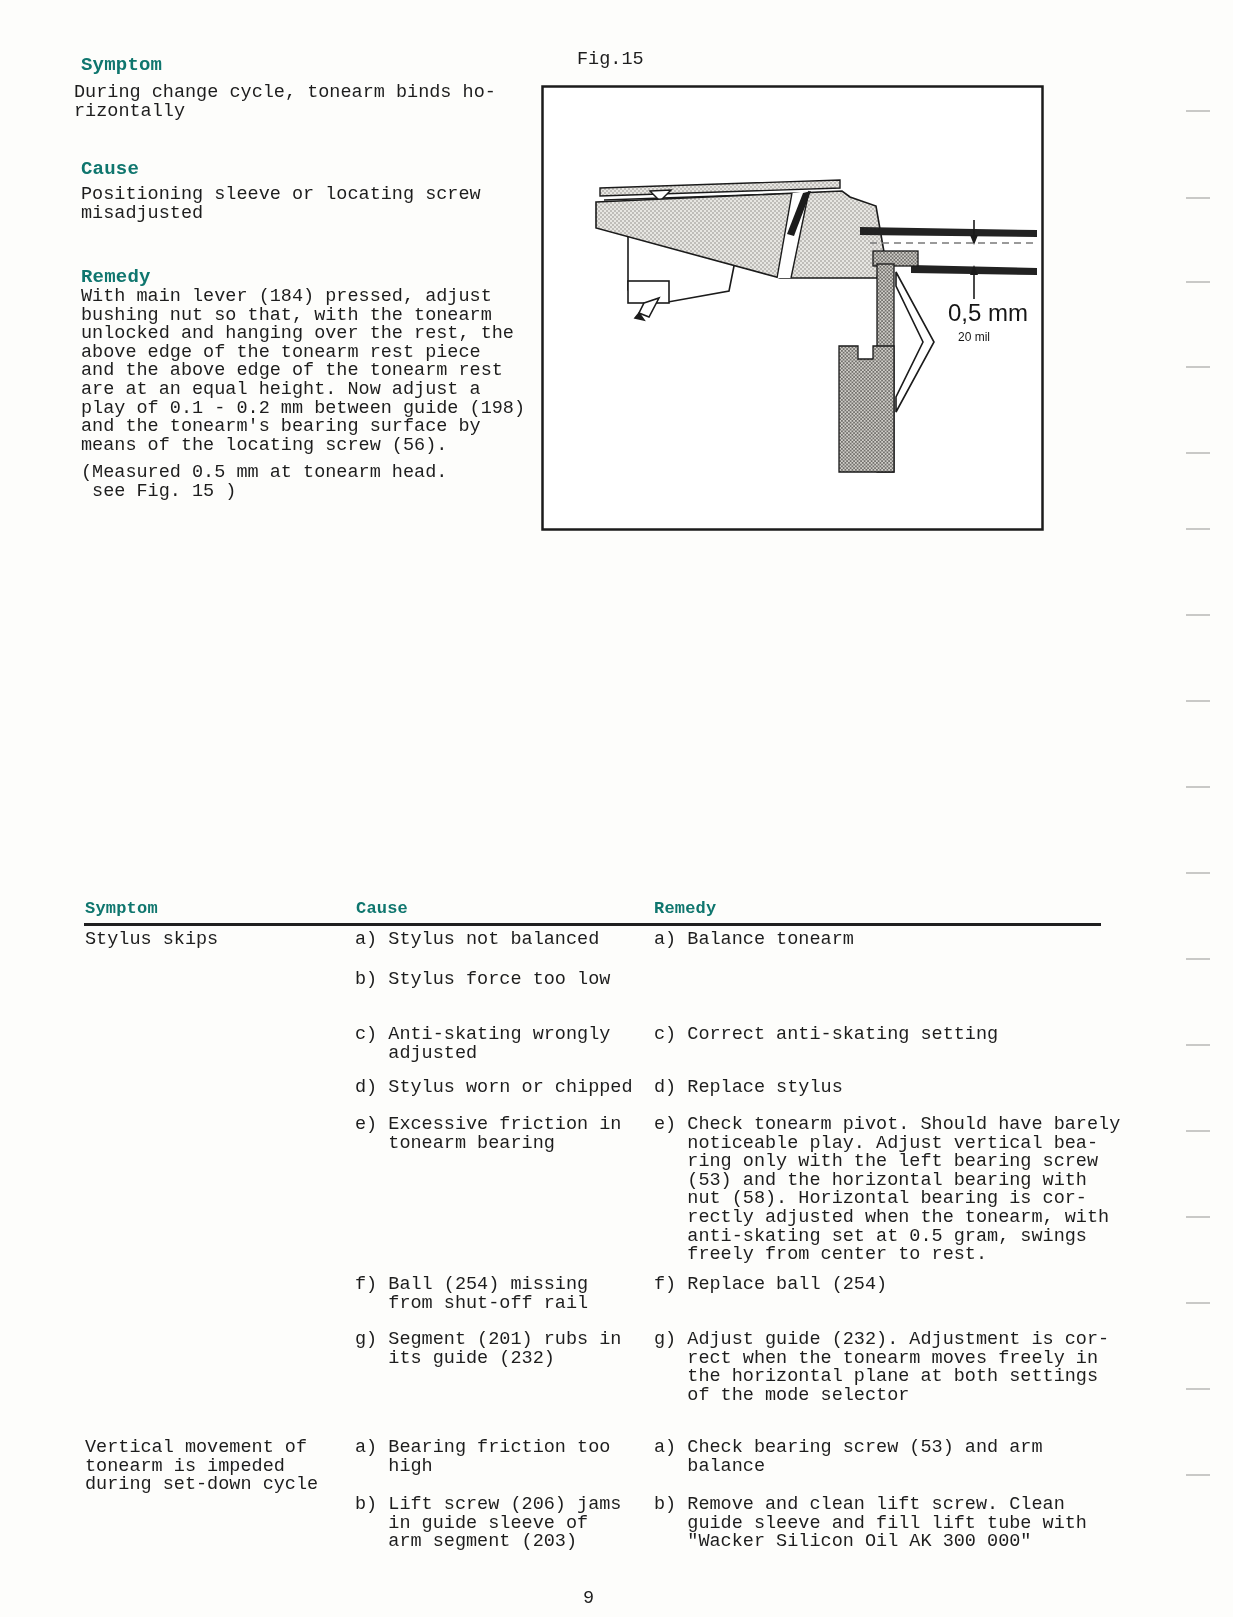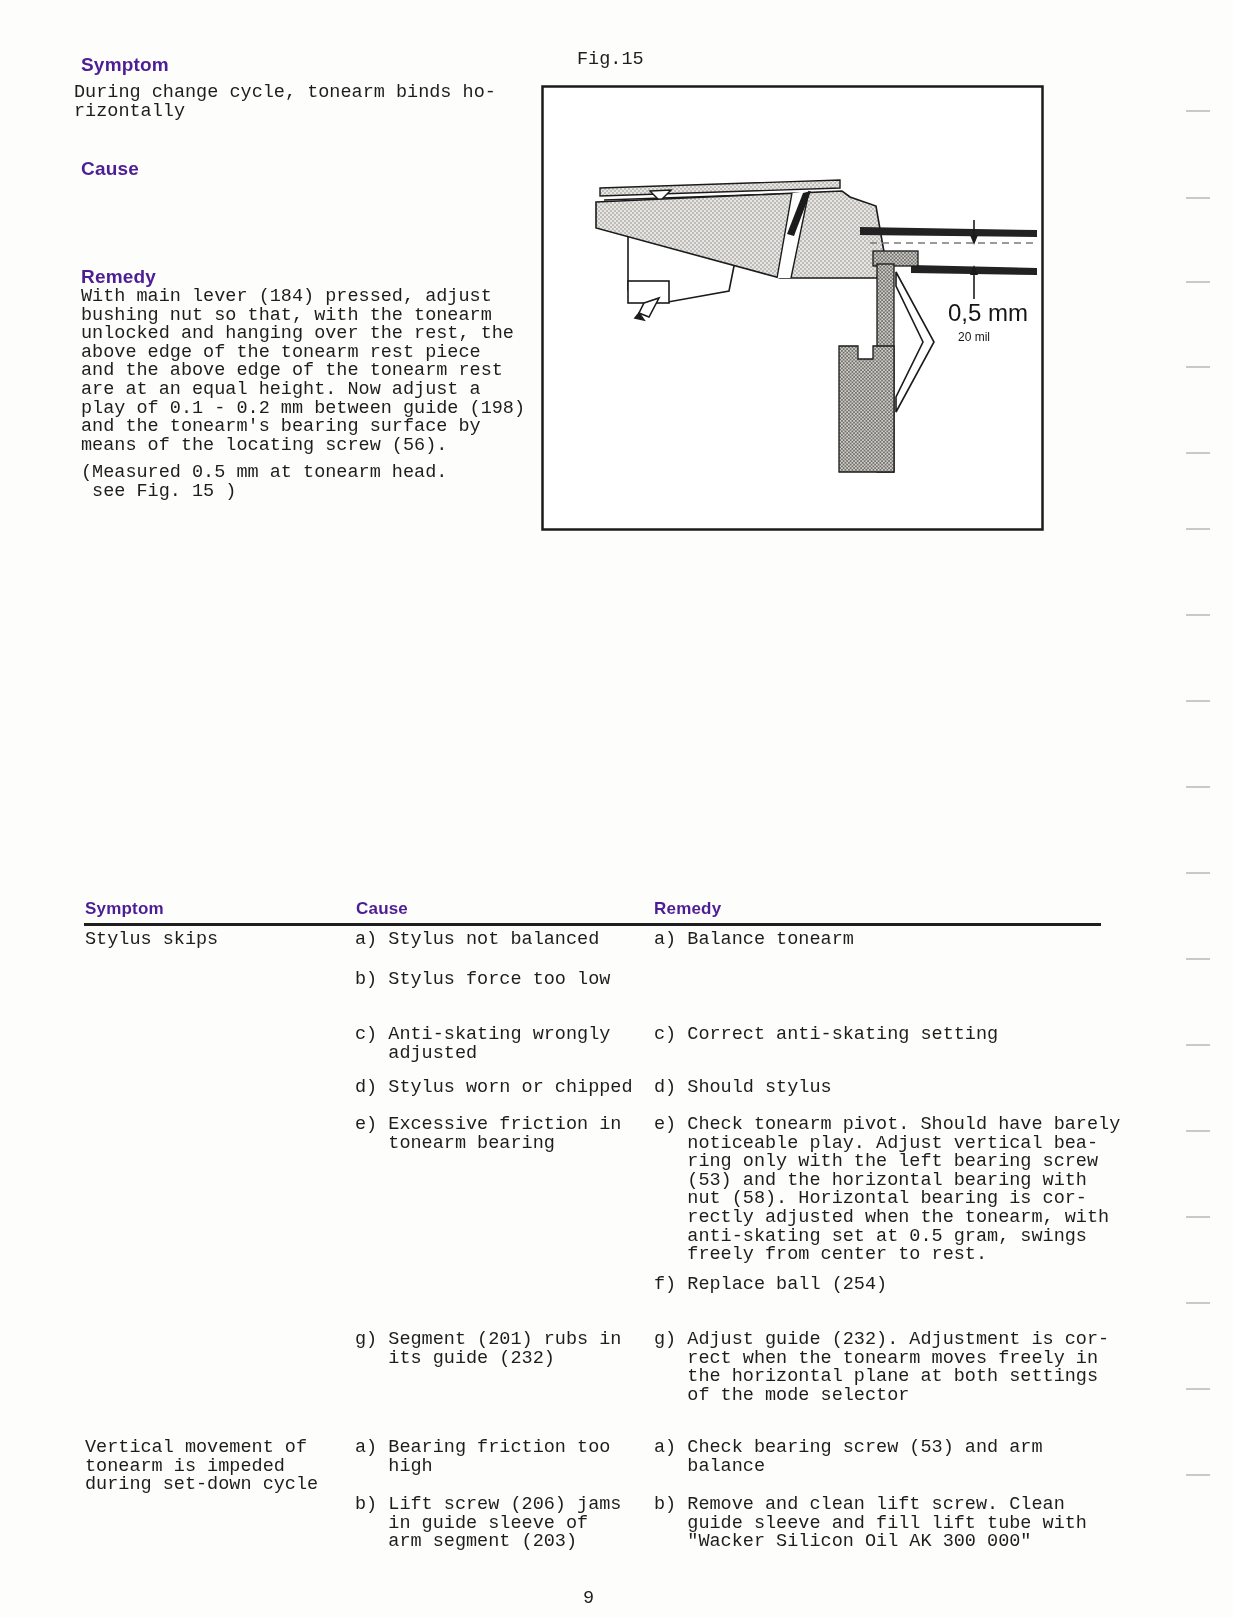"Symptom" .h { color: #4c1d95 -> #0f766e; font-family: Liberation Sans, sans-serif -> Liberation Mono, monospace }
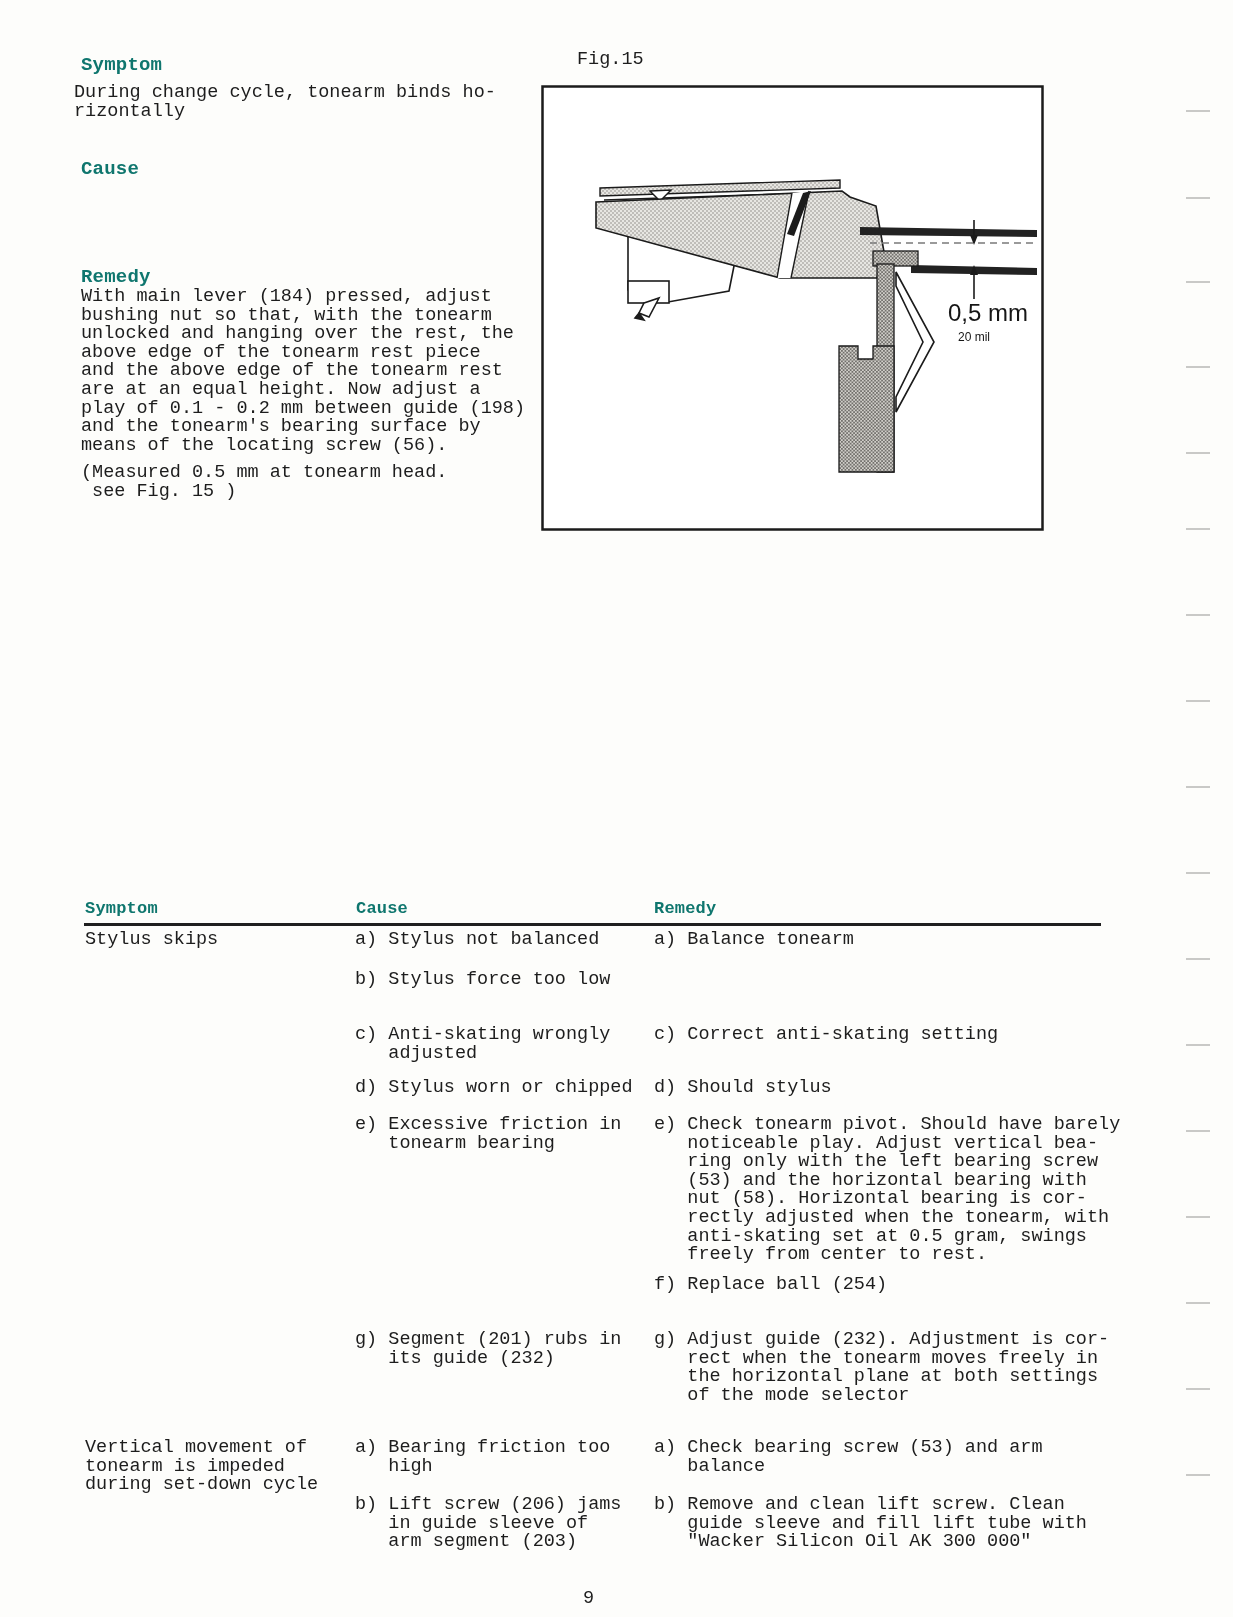"Positioning sleeve or locating screw" pre.t { html: none -> <pre>Positioning sleeve or locating screw misadjusted</pre> }
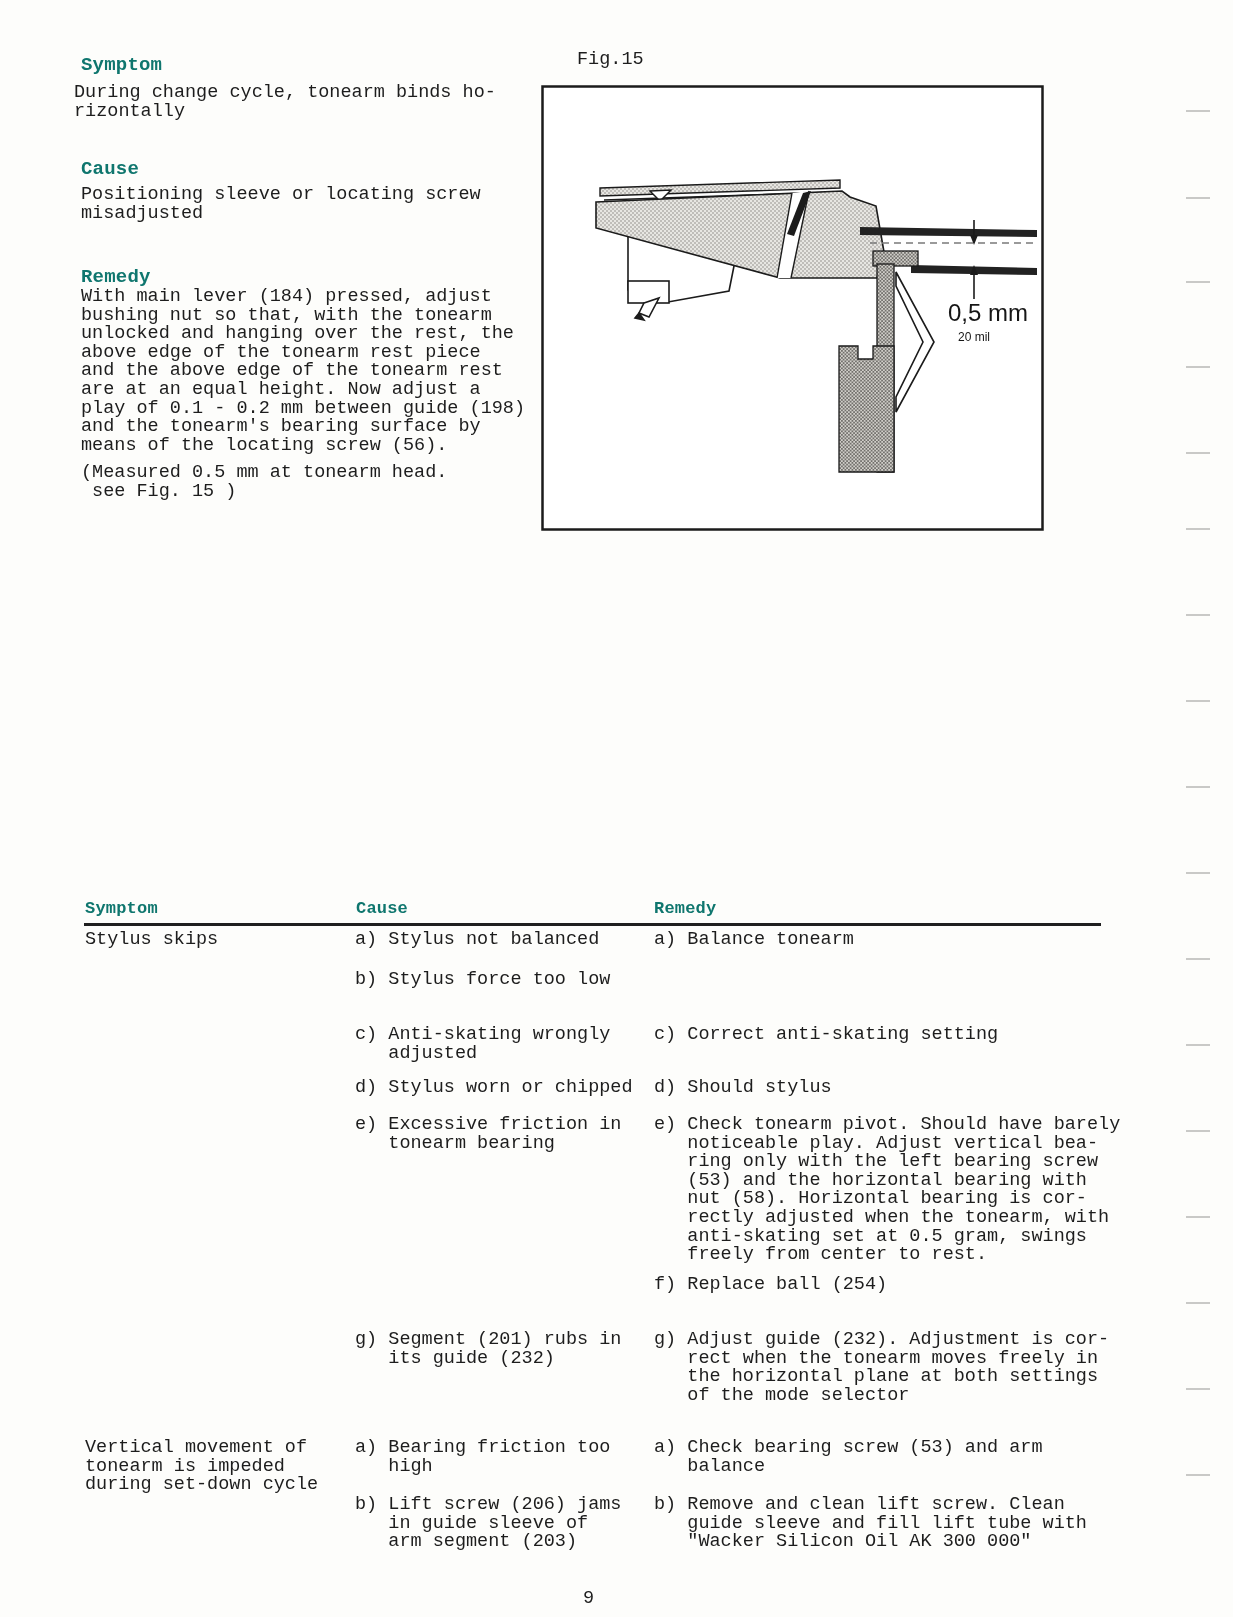"d) Should stylus" pre.t { text: Should -> Replace }
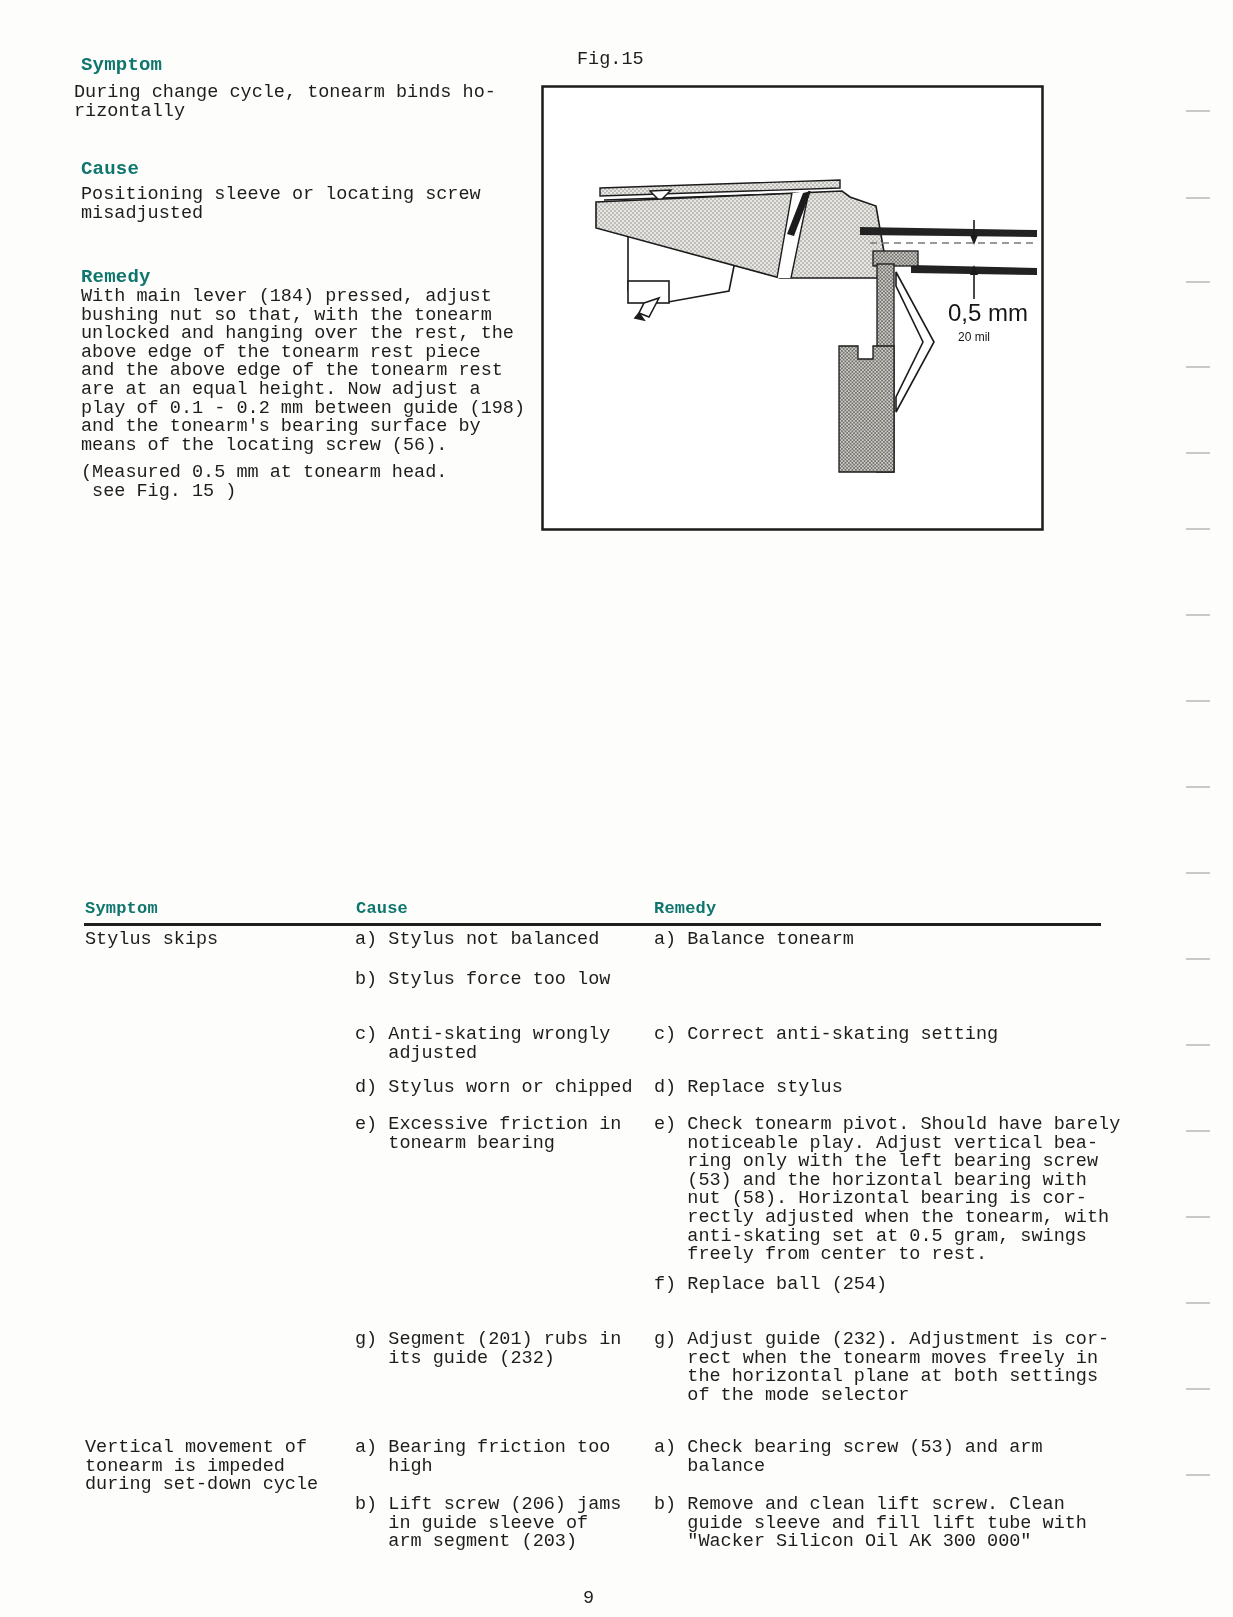"f) Ball (254) missing" pre.t { html: none -> <pre>f) Ball (254) missing from shut-off rail</pre> }
